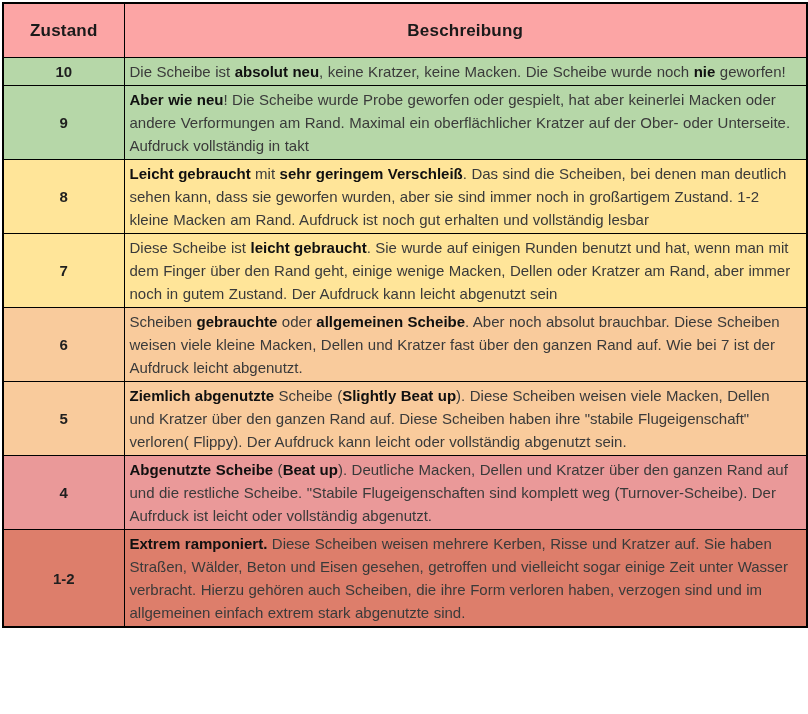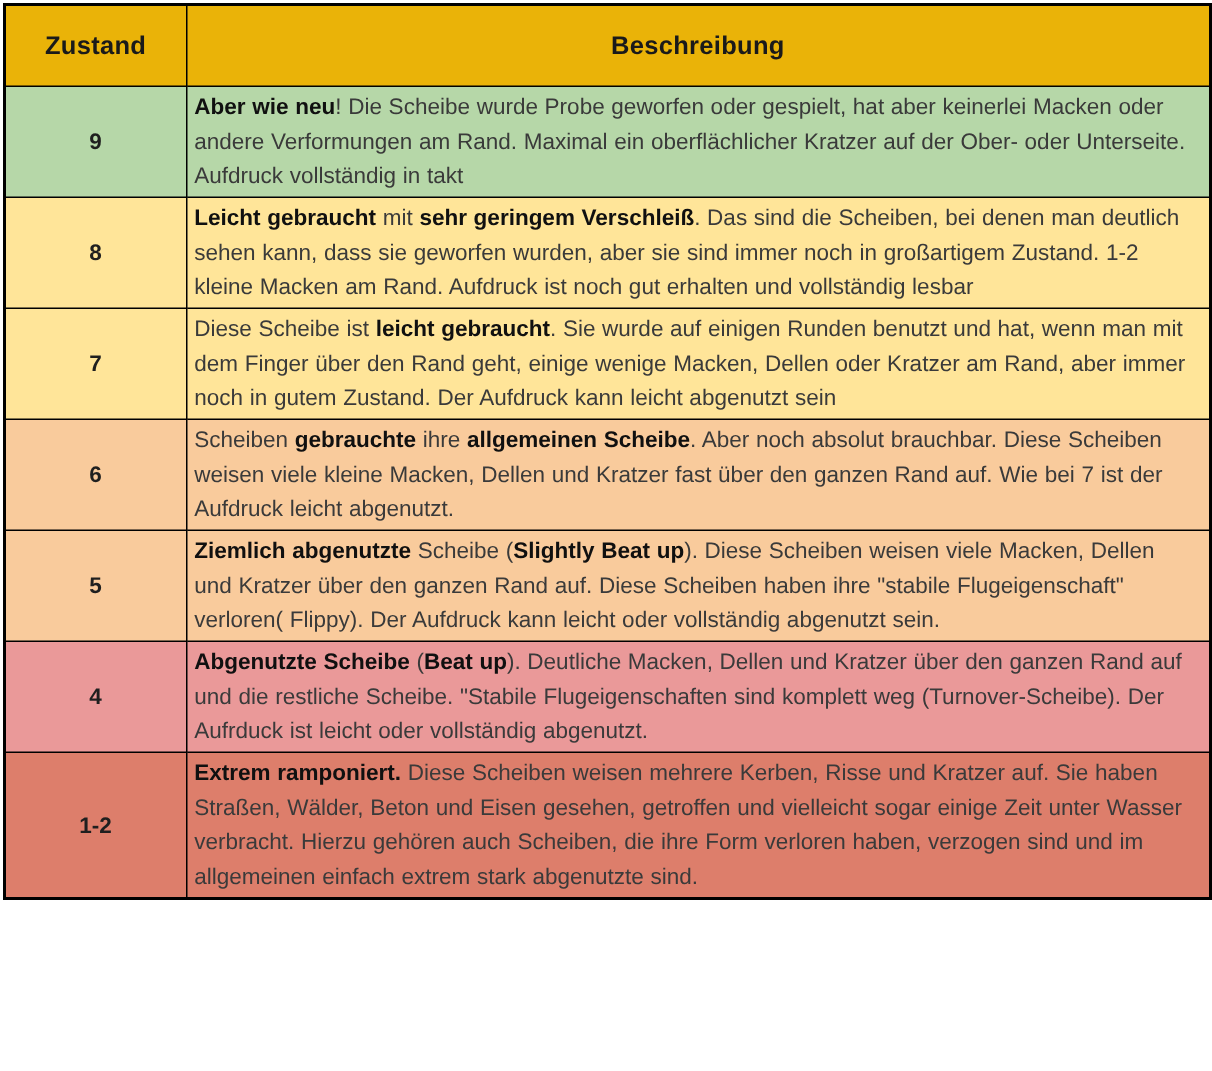"Zustand" tr { background: #eab308 -> #fca5a5 }
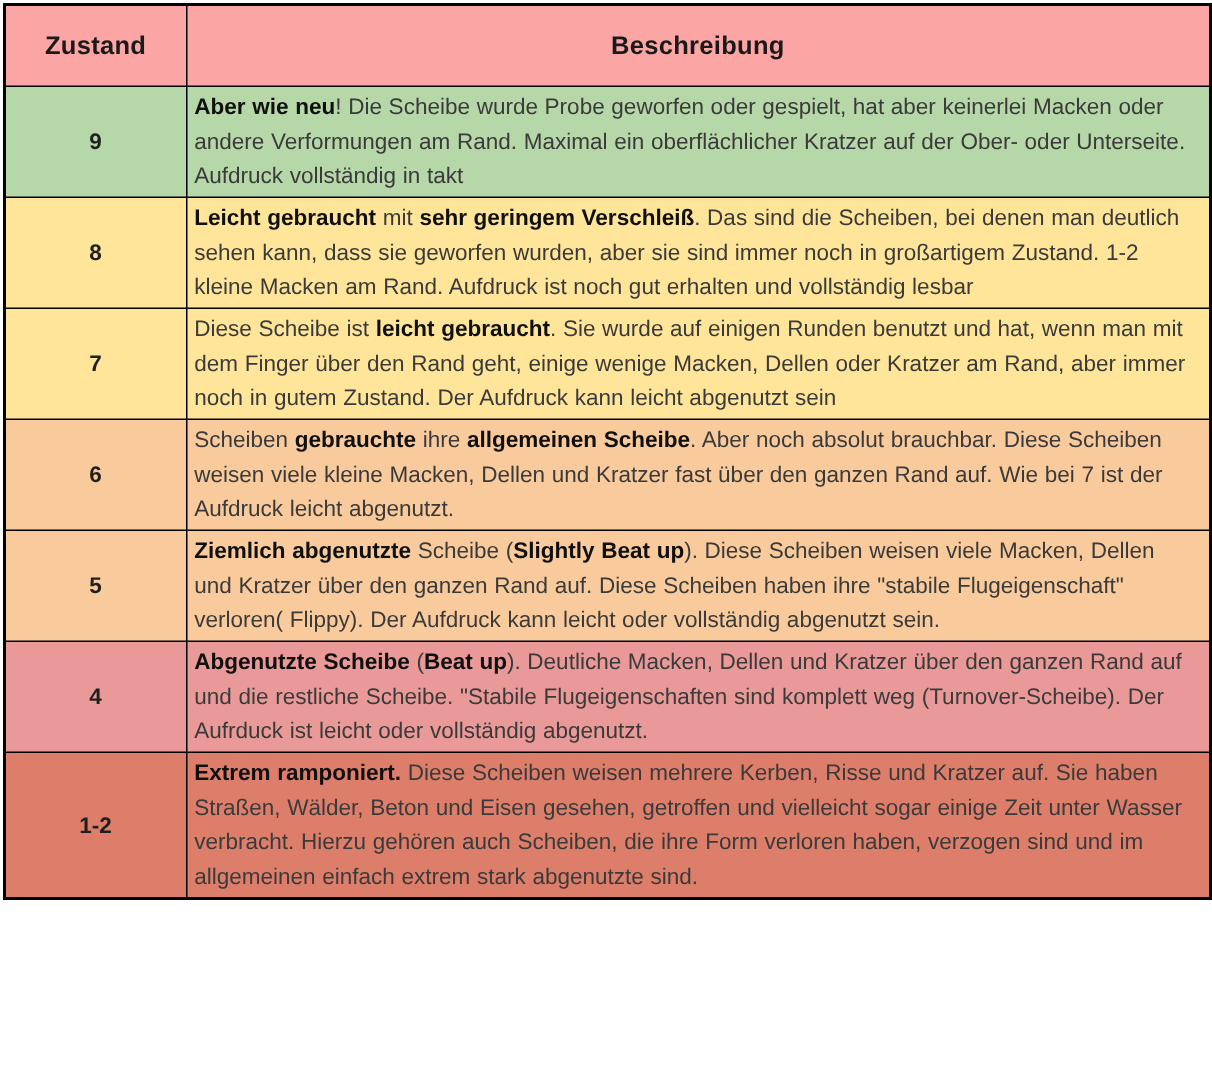"10" tr { html: none -> <tr> <td>10</td> <td><span>Die Scheibe ist </span><b>absolut neu</b><span>, keine Kratzer, keine Macken. Die Scheibe wurde noch </span><b>nie</b><span> geworfen!</span></td> </tr> }
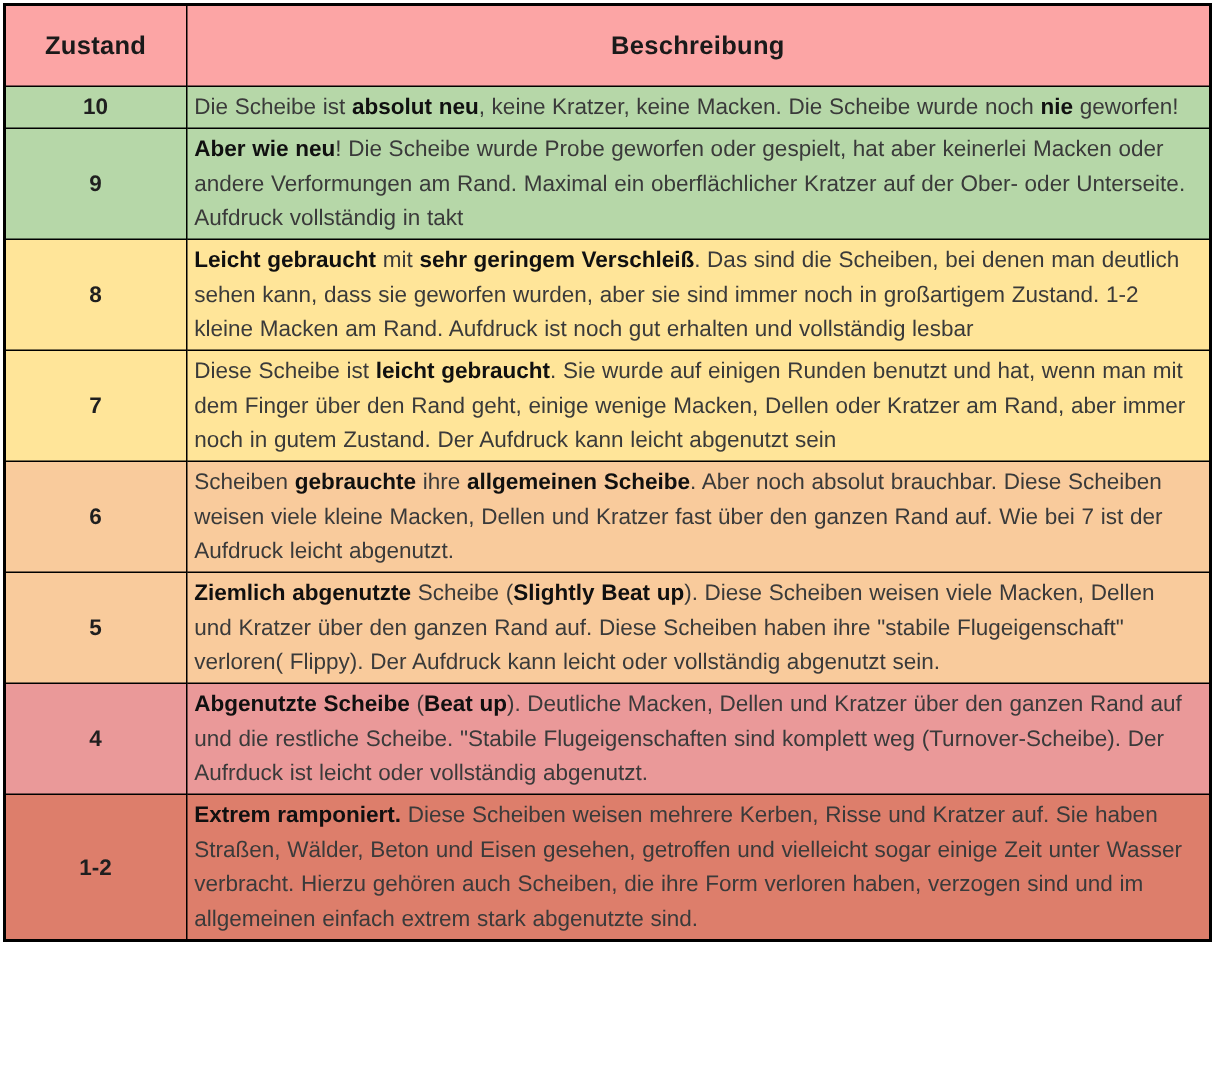"ihre" span { text: ihre -> oder }
